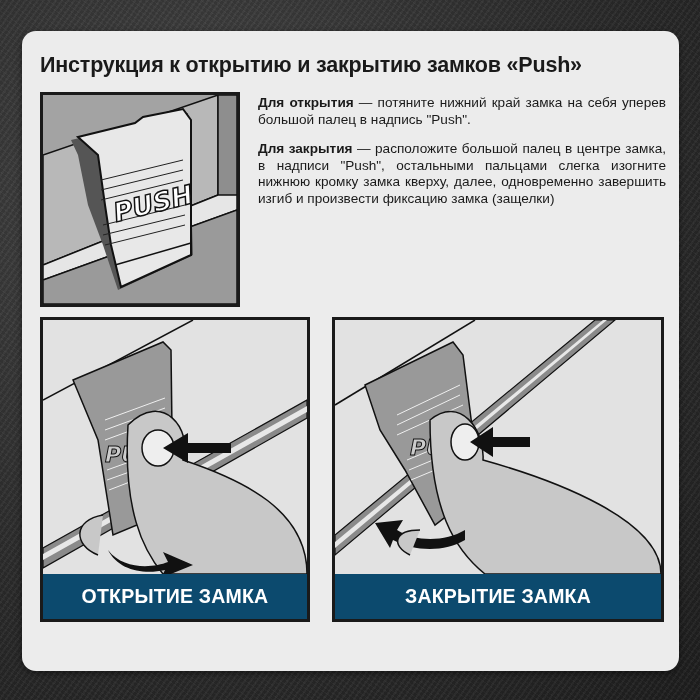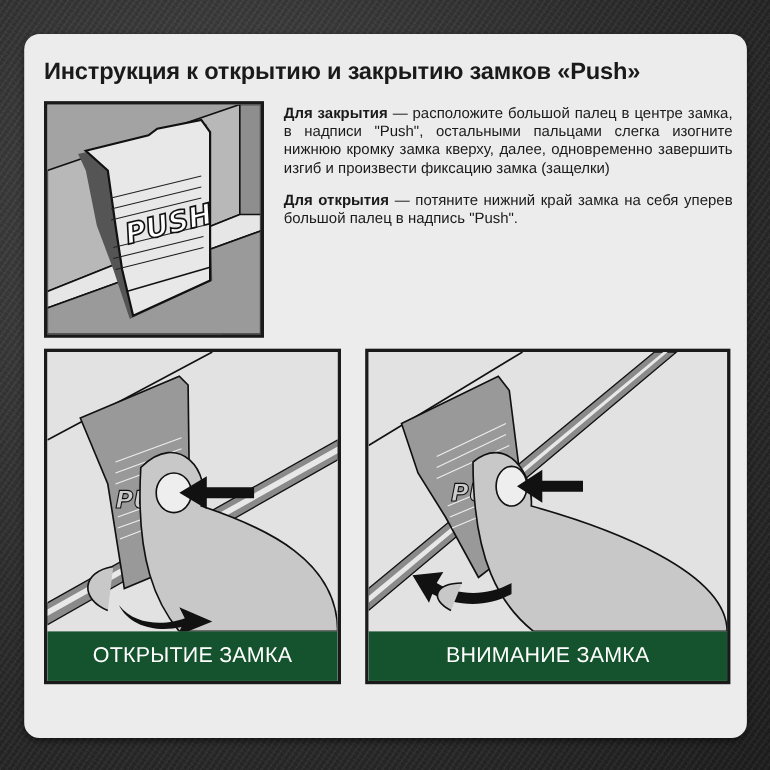"Для закрытия — расположите большой" p { order: before "Для открытия — потяните нижний" -> after "Для открытия — потяните нижний" }
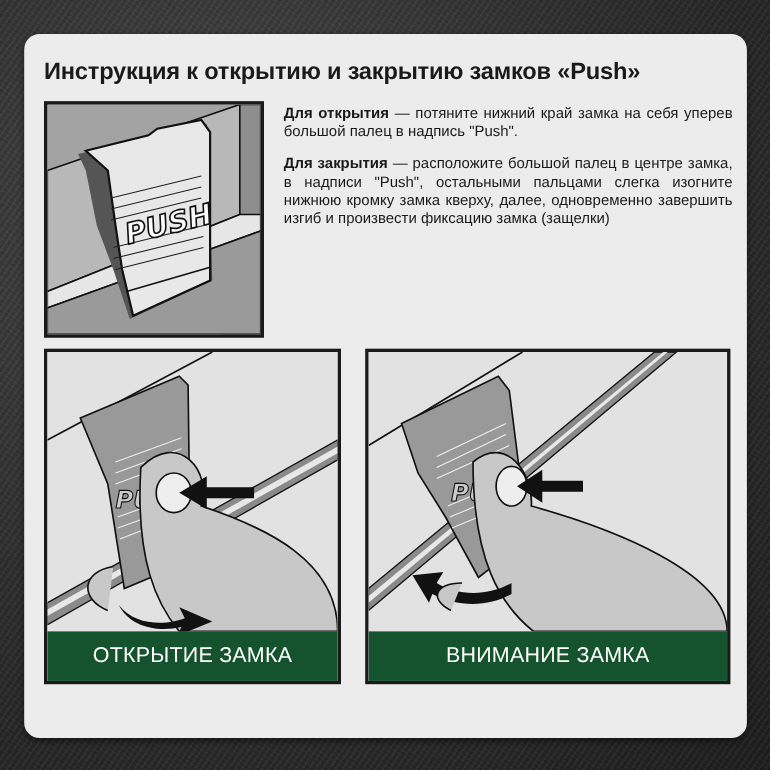"ОТКРЫТИЕ ЗАМКА" .caption { background: #14532d -> #0c4a6e; font-weight: normal -> bold }
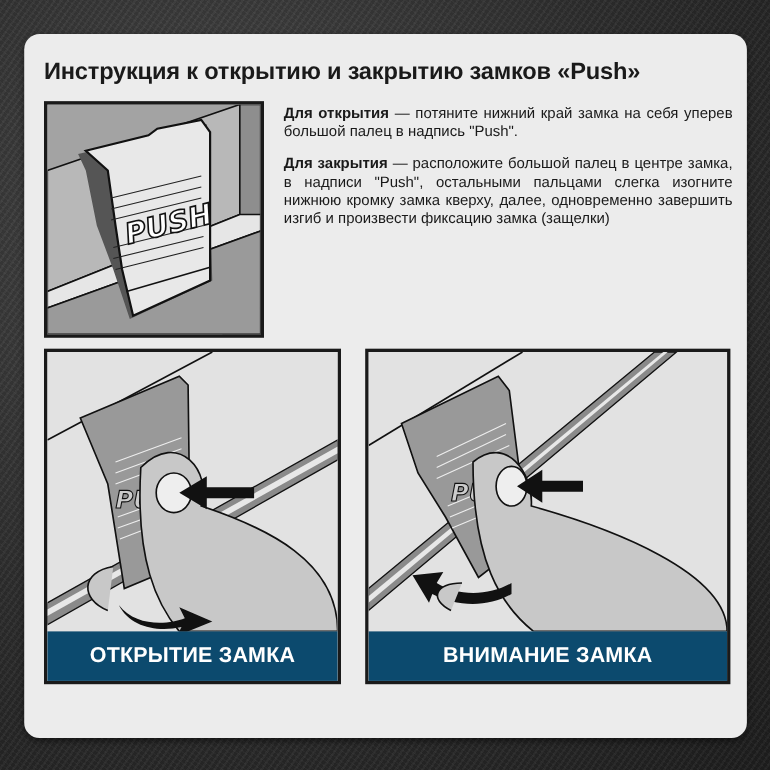"ВНИМАНИЕ ЗАМКА" div.caption { text: ВНИМАНИЕ -> ЗАКРЫТИЕ }
